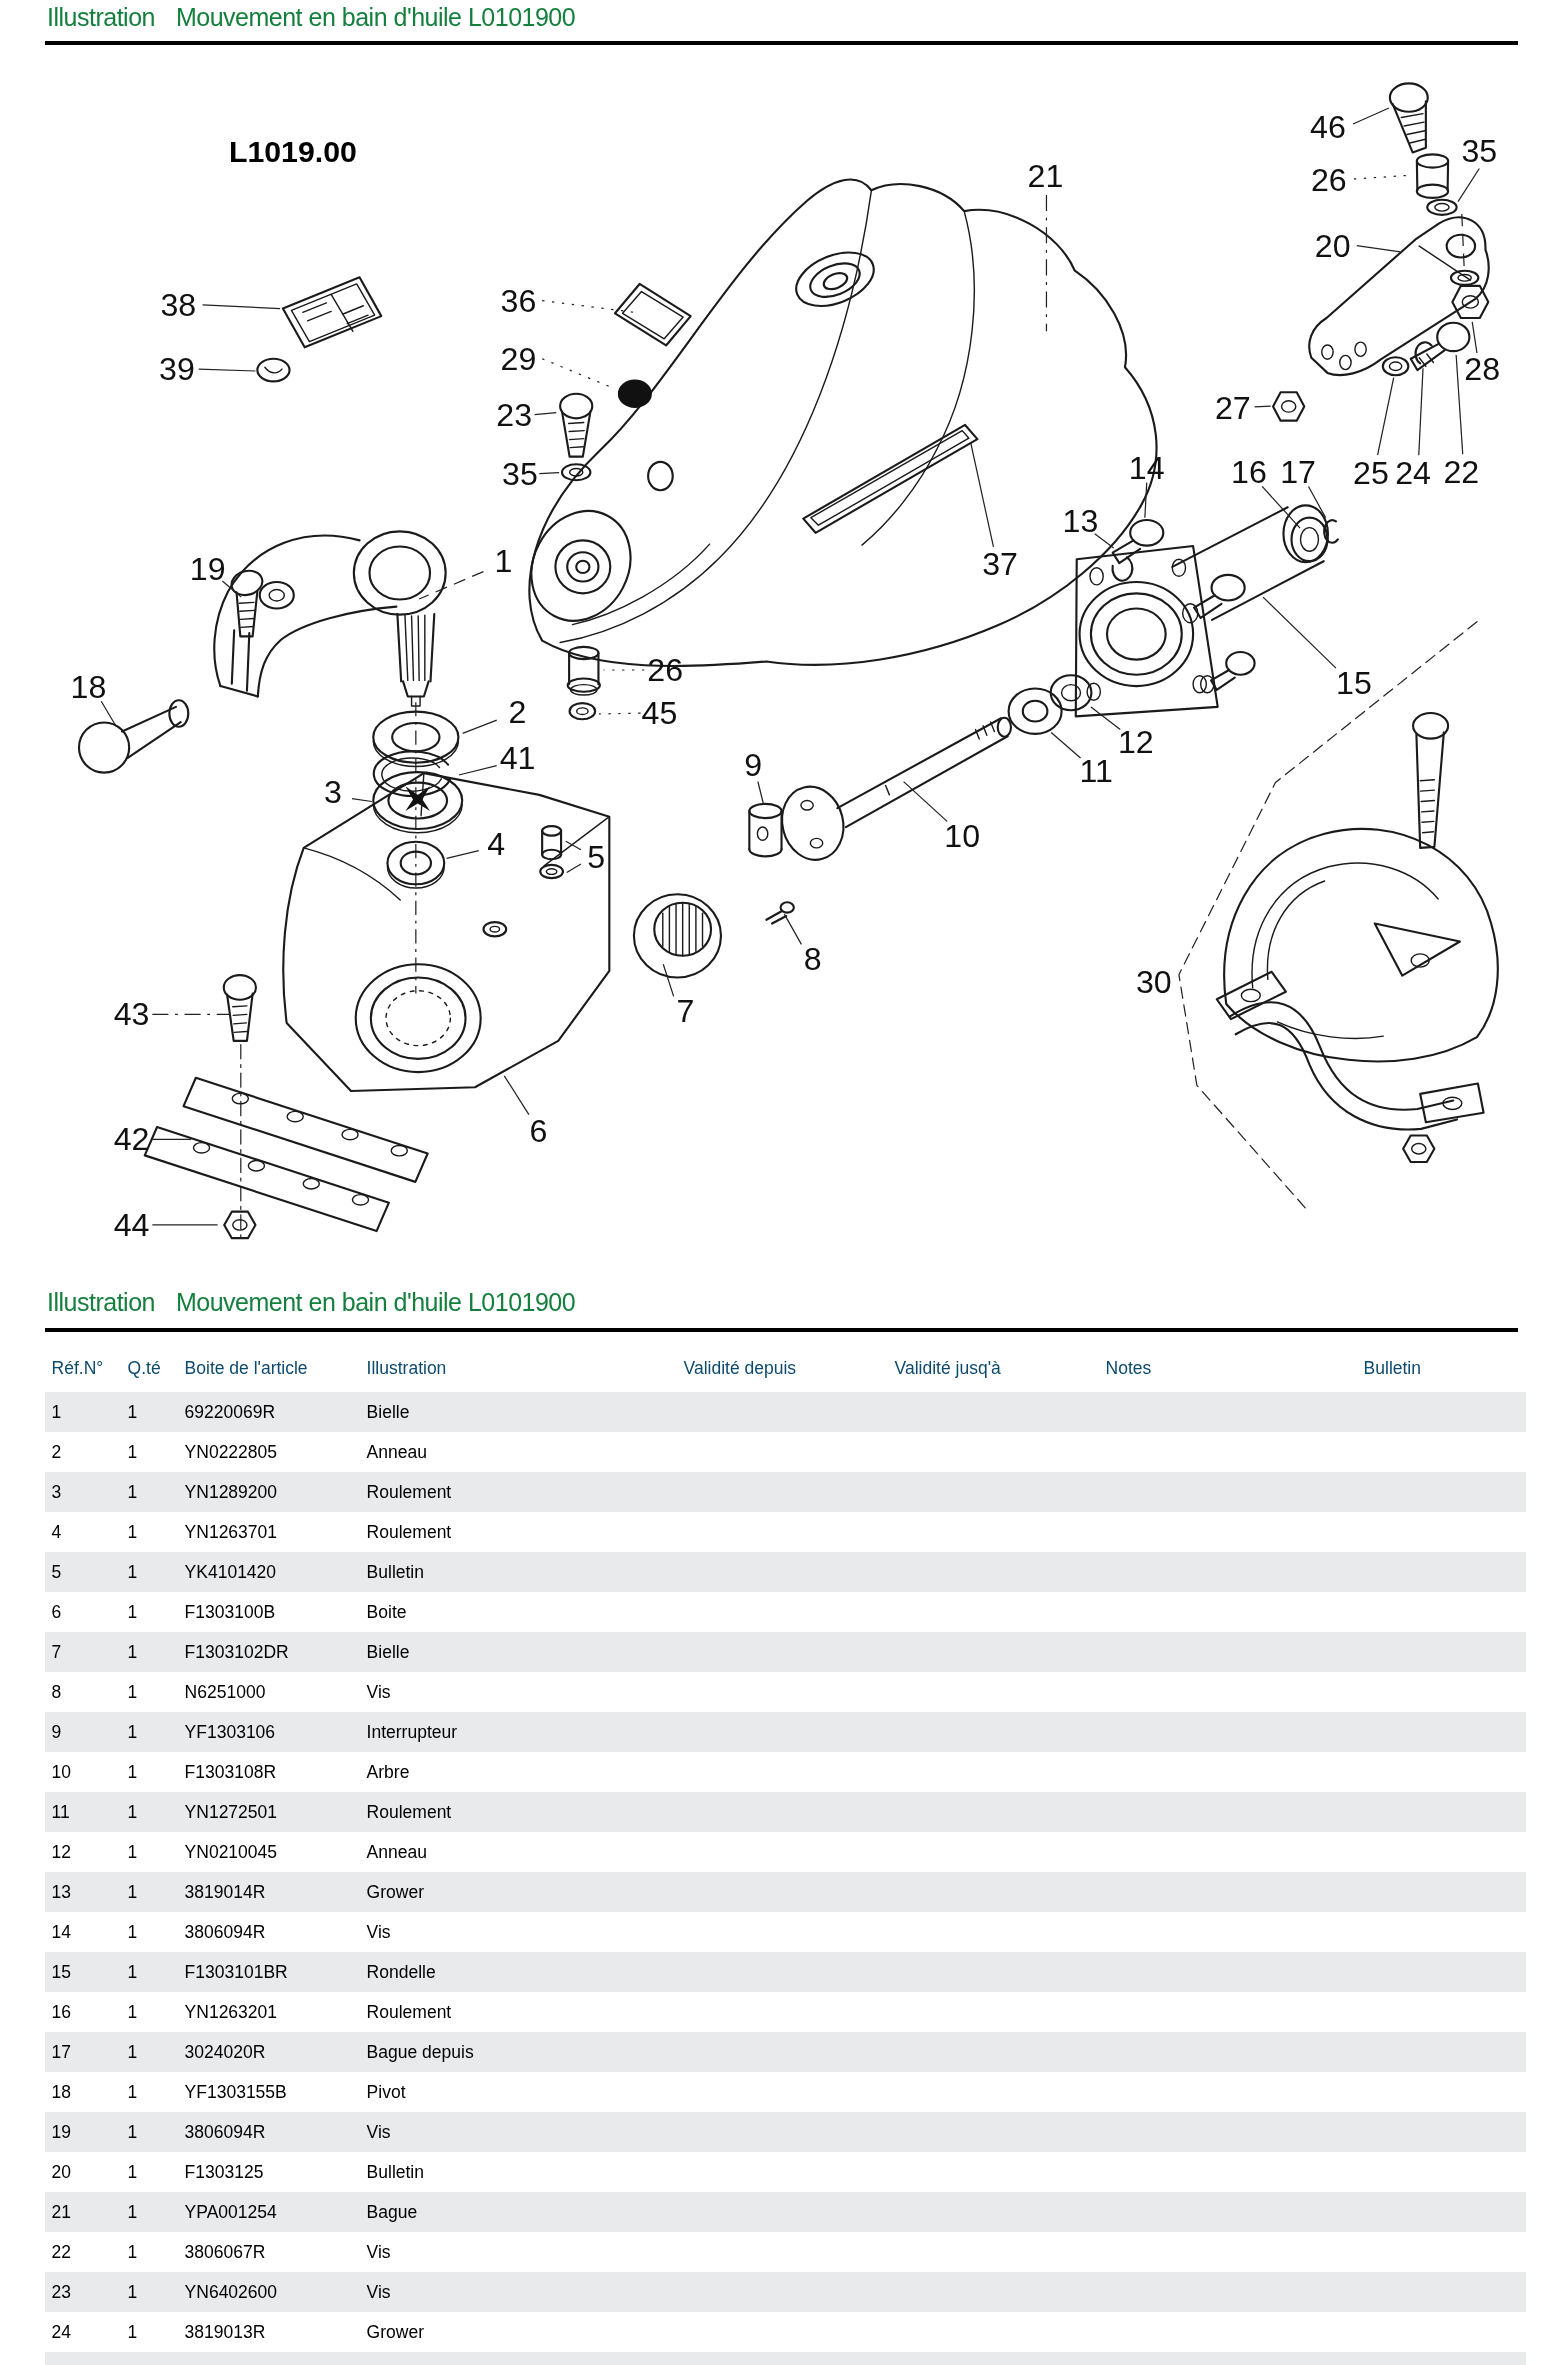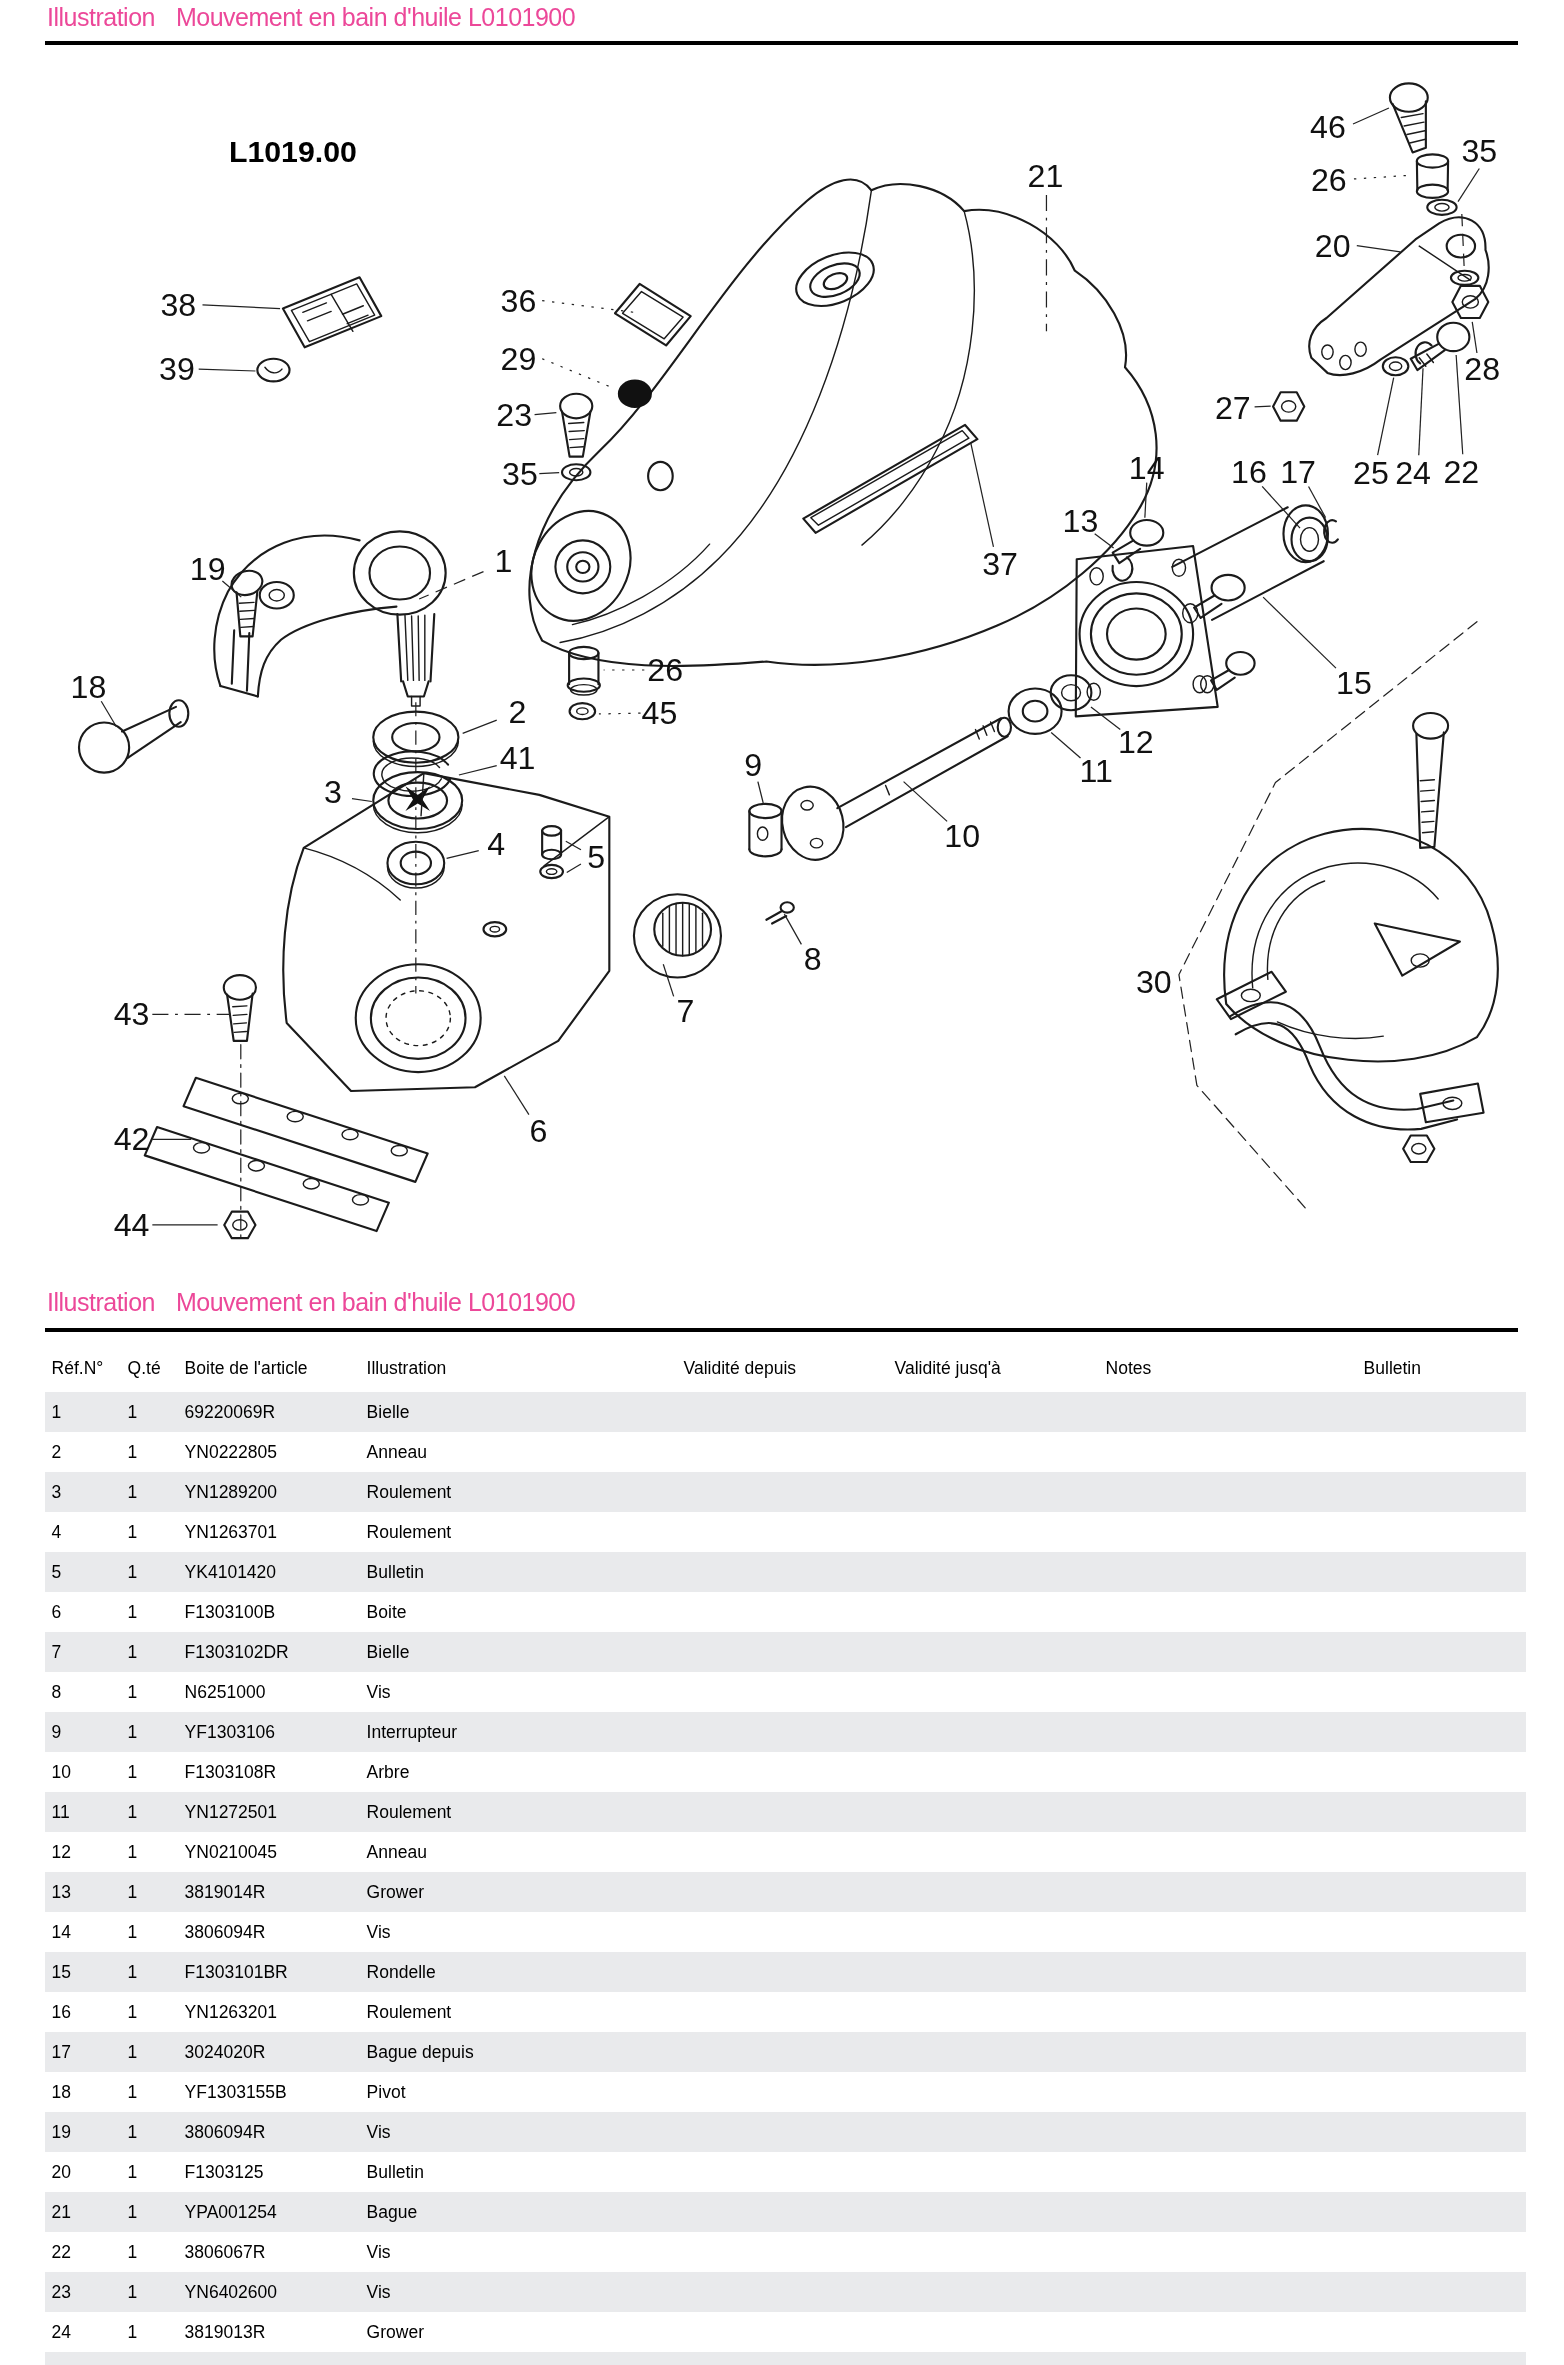"Illustration Mouvement en bain d'huile" .title { color: #ec4899 -> #15803d }
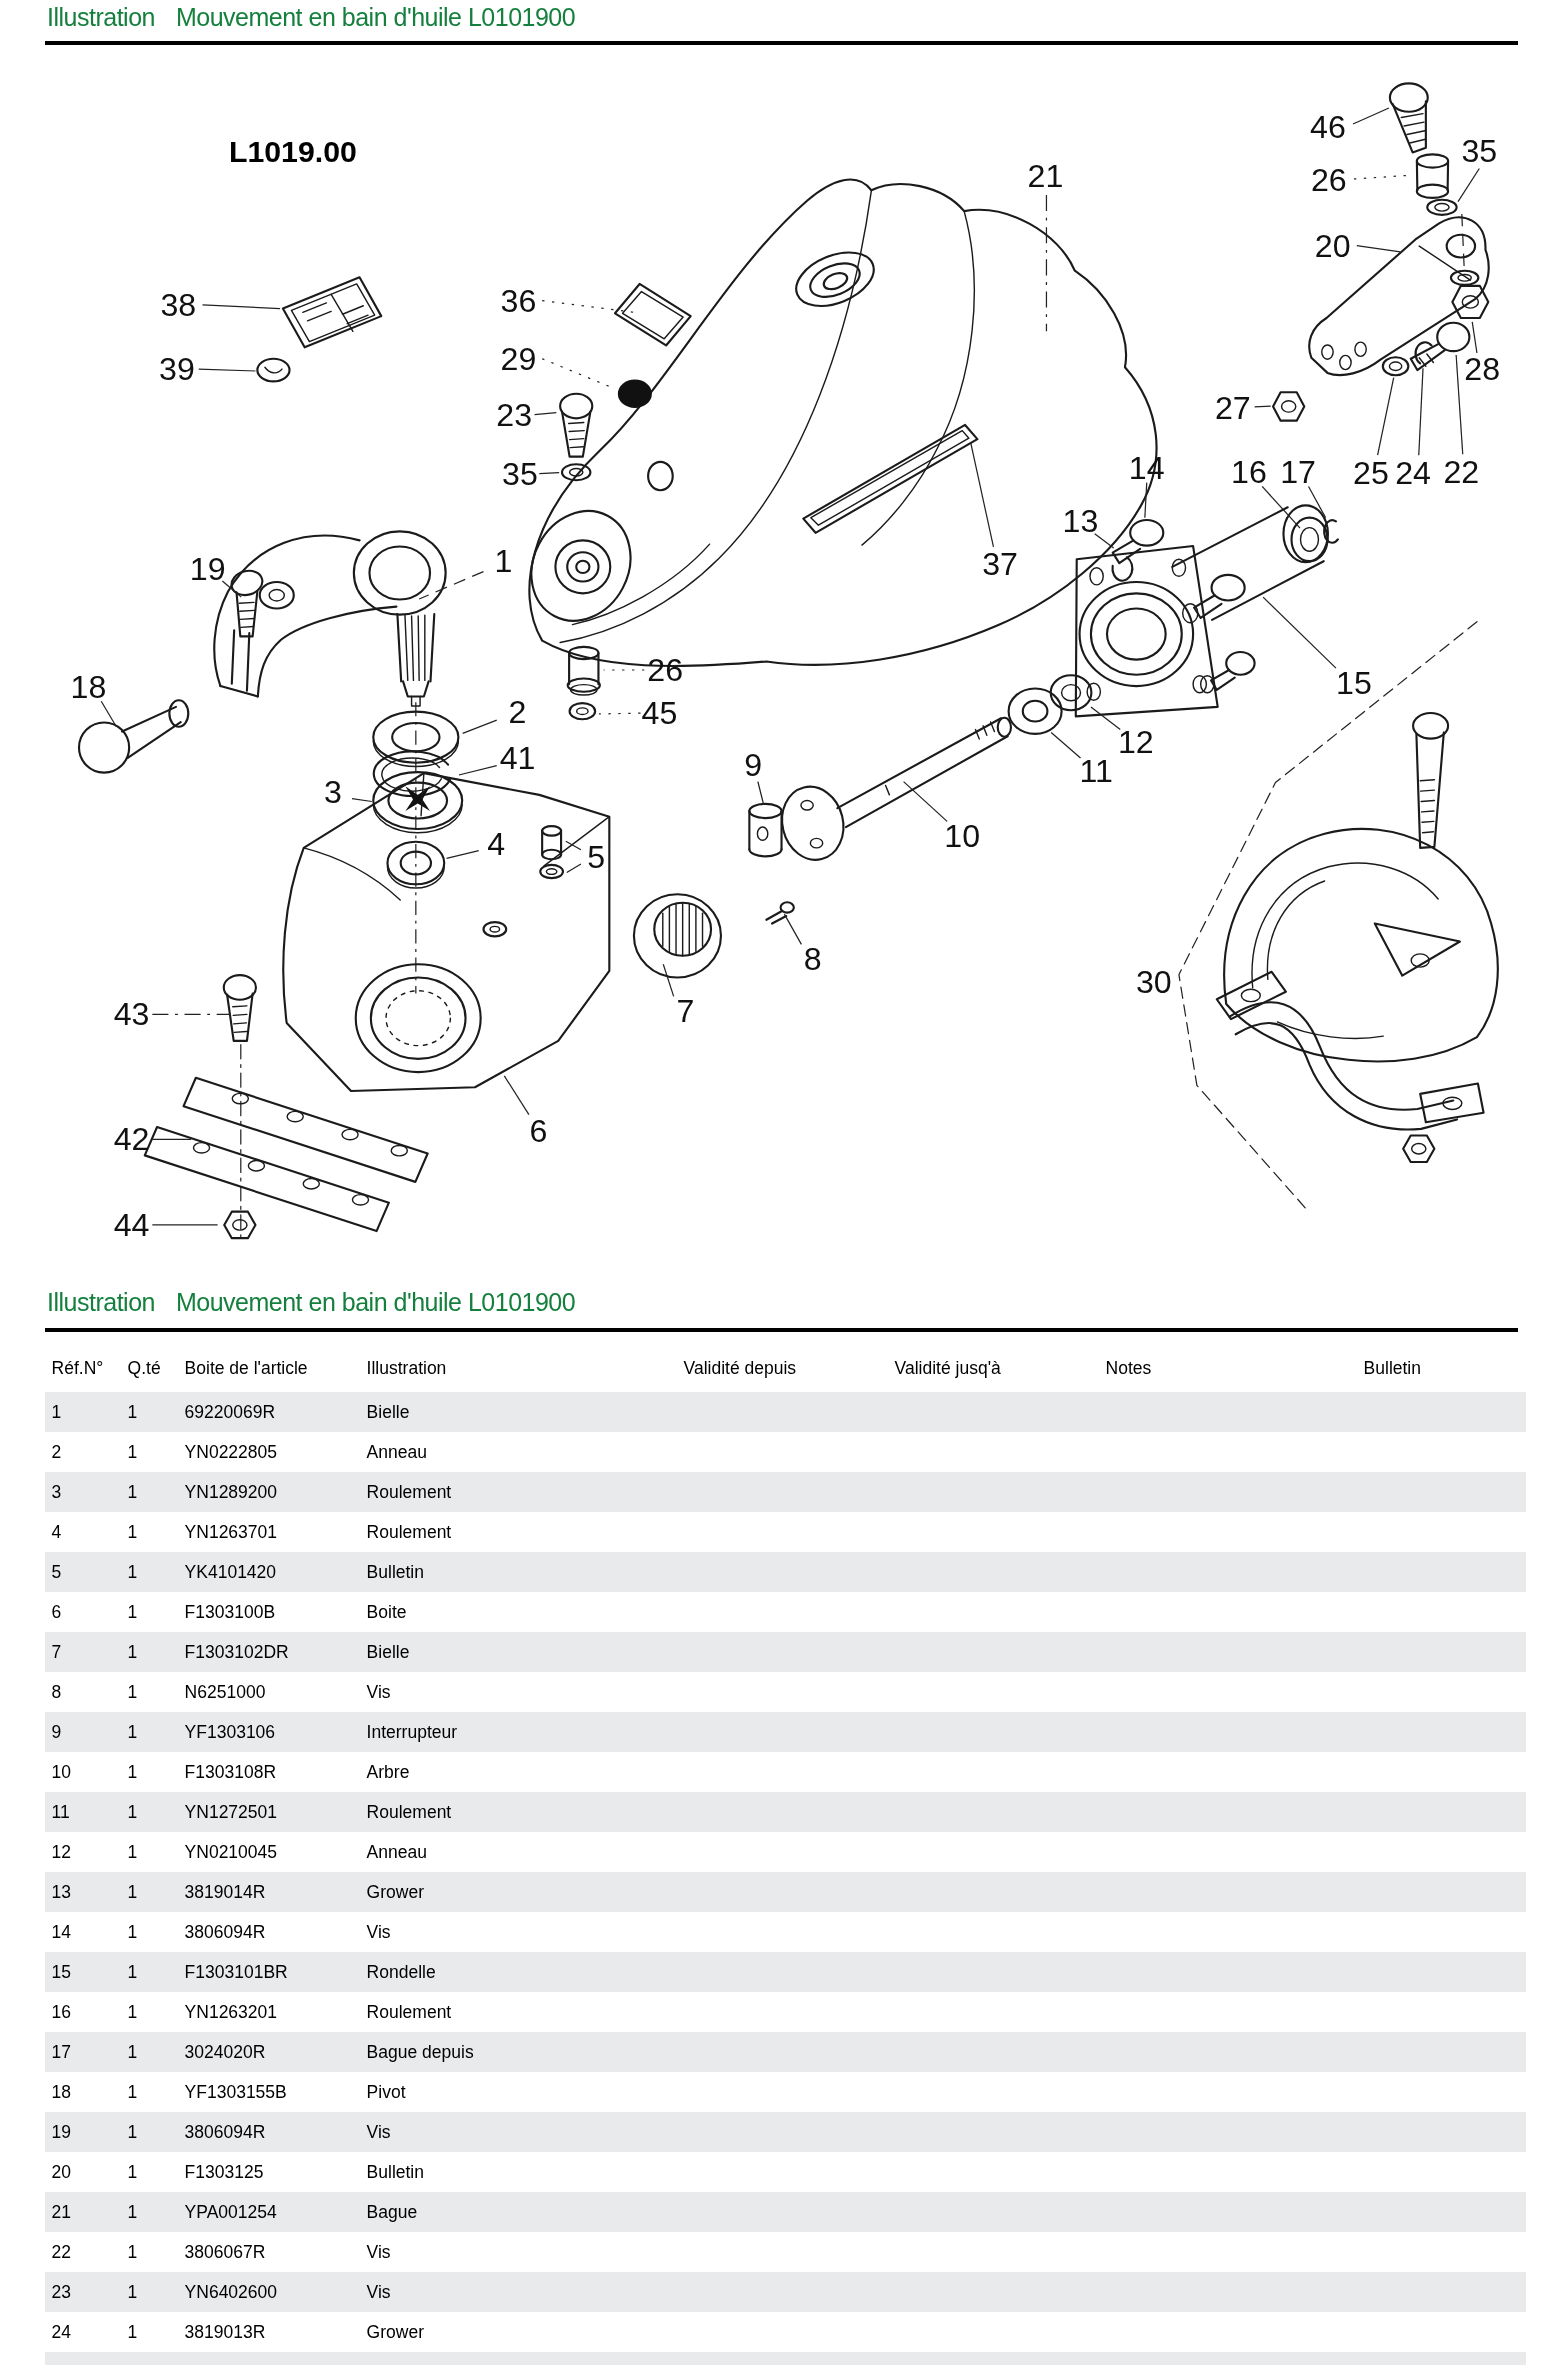"Réf.N°" #thead { color: #000000 -> #0c4a6e }
